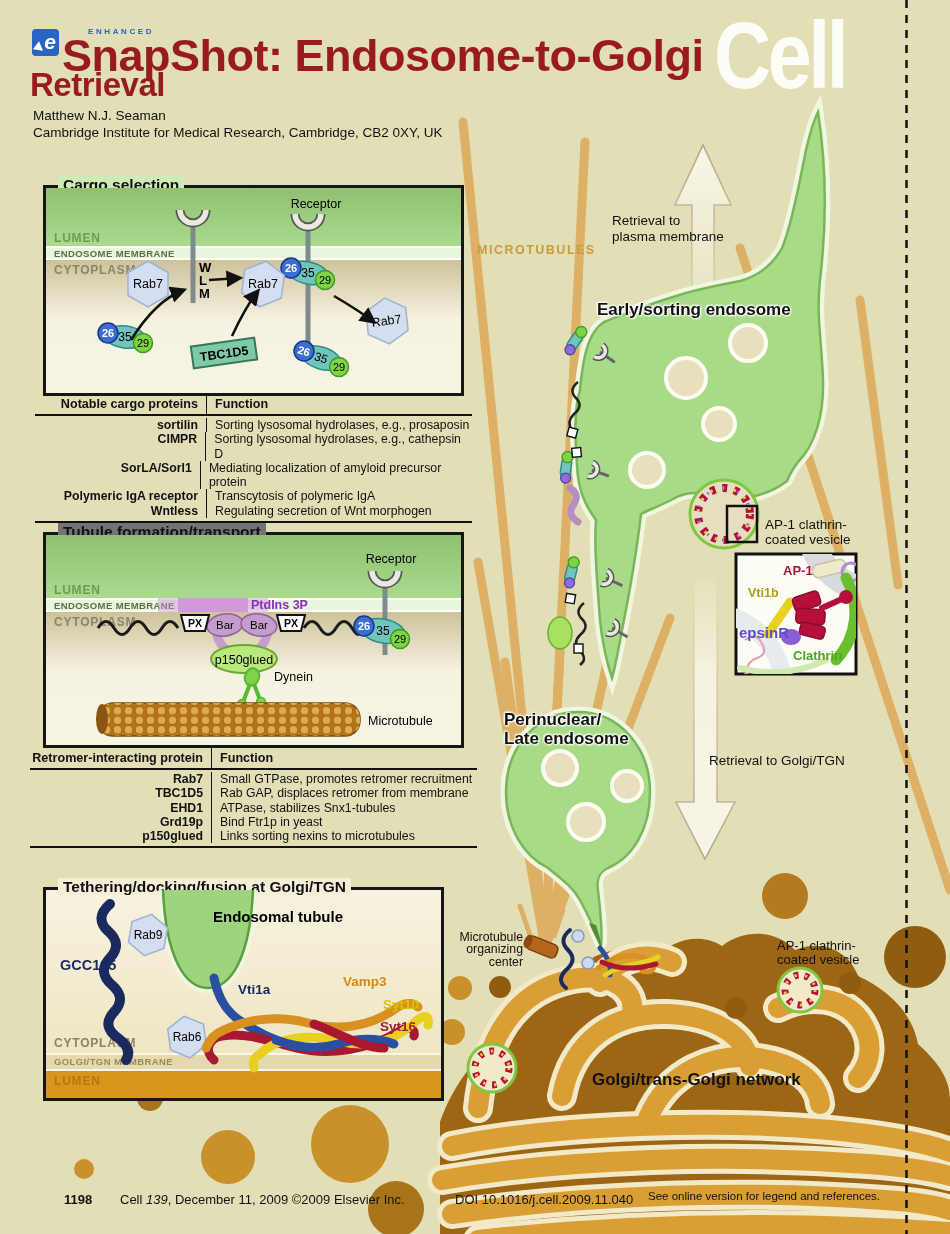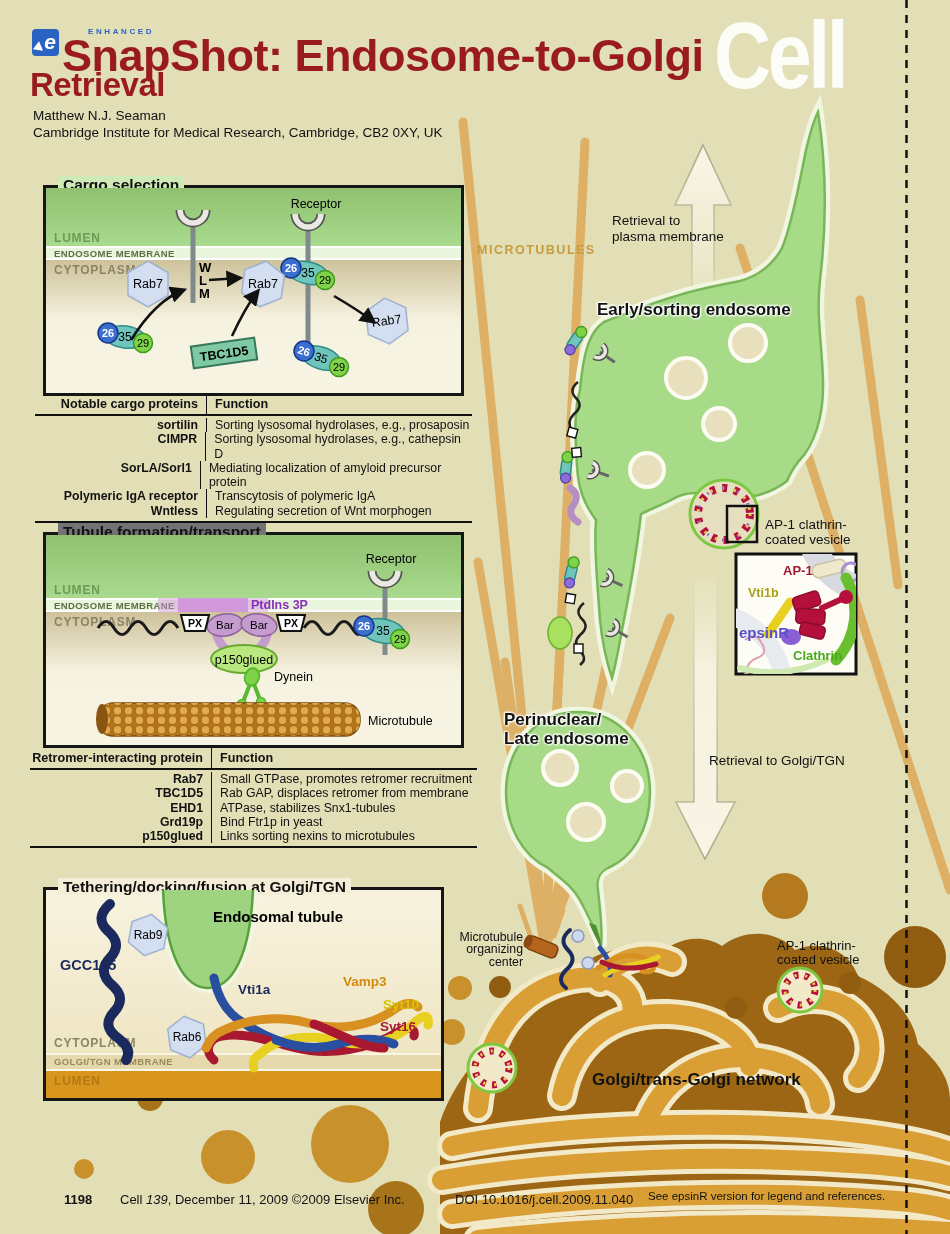"See epsinR version for legend" div.footer { text: epsinR -> online }
